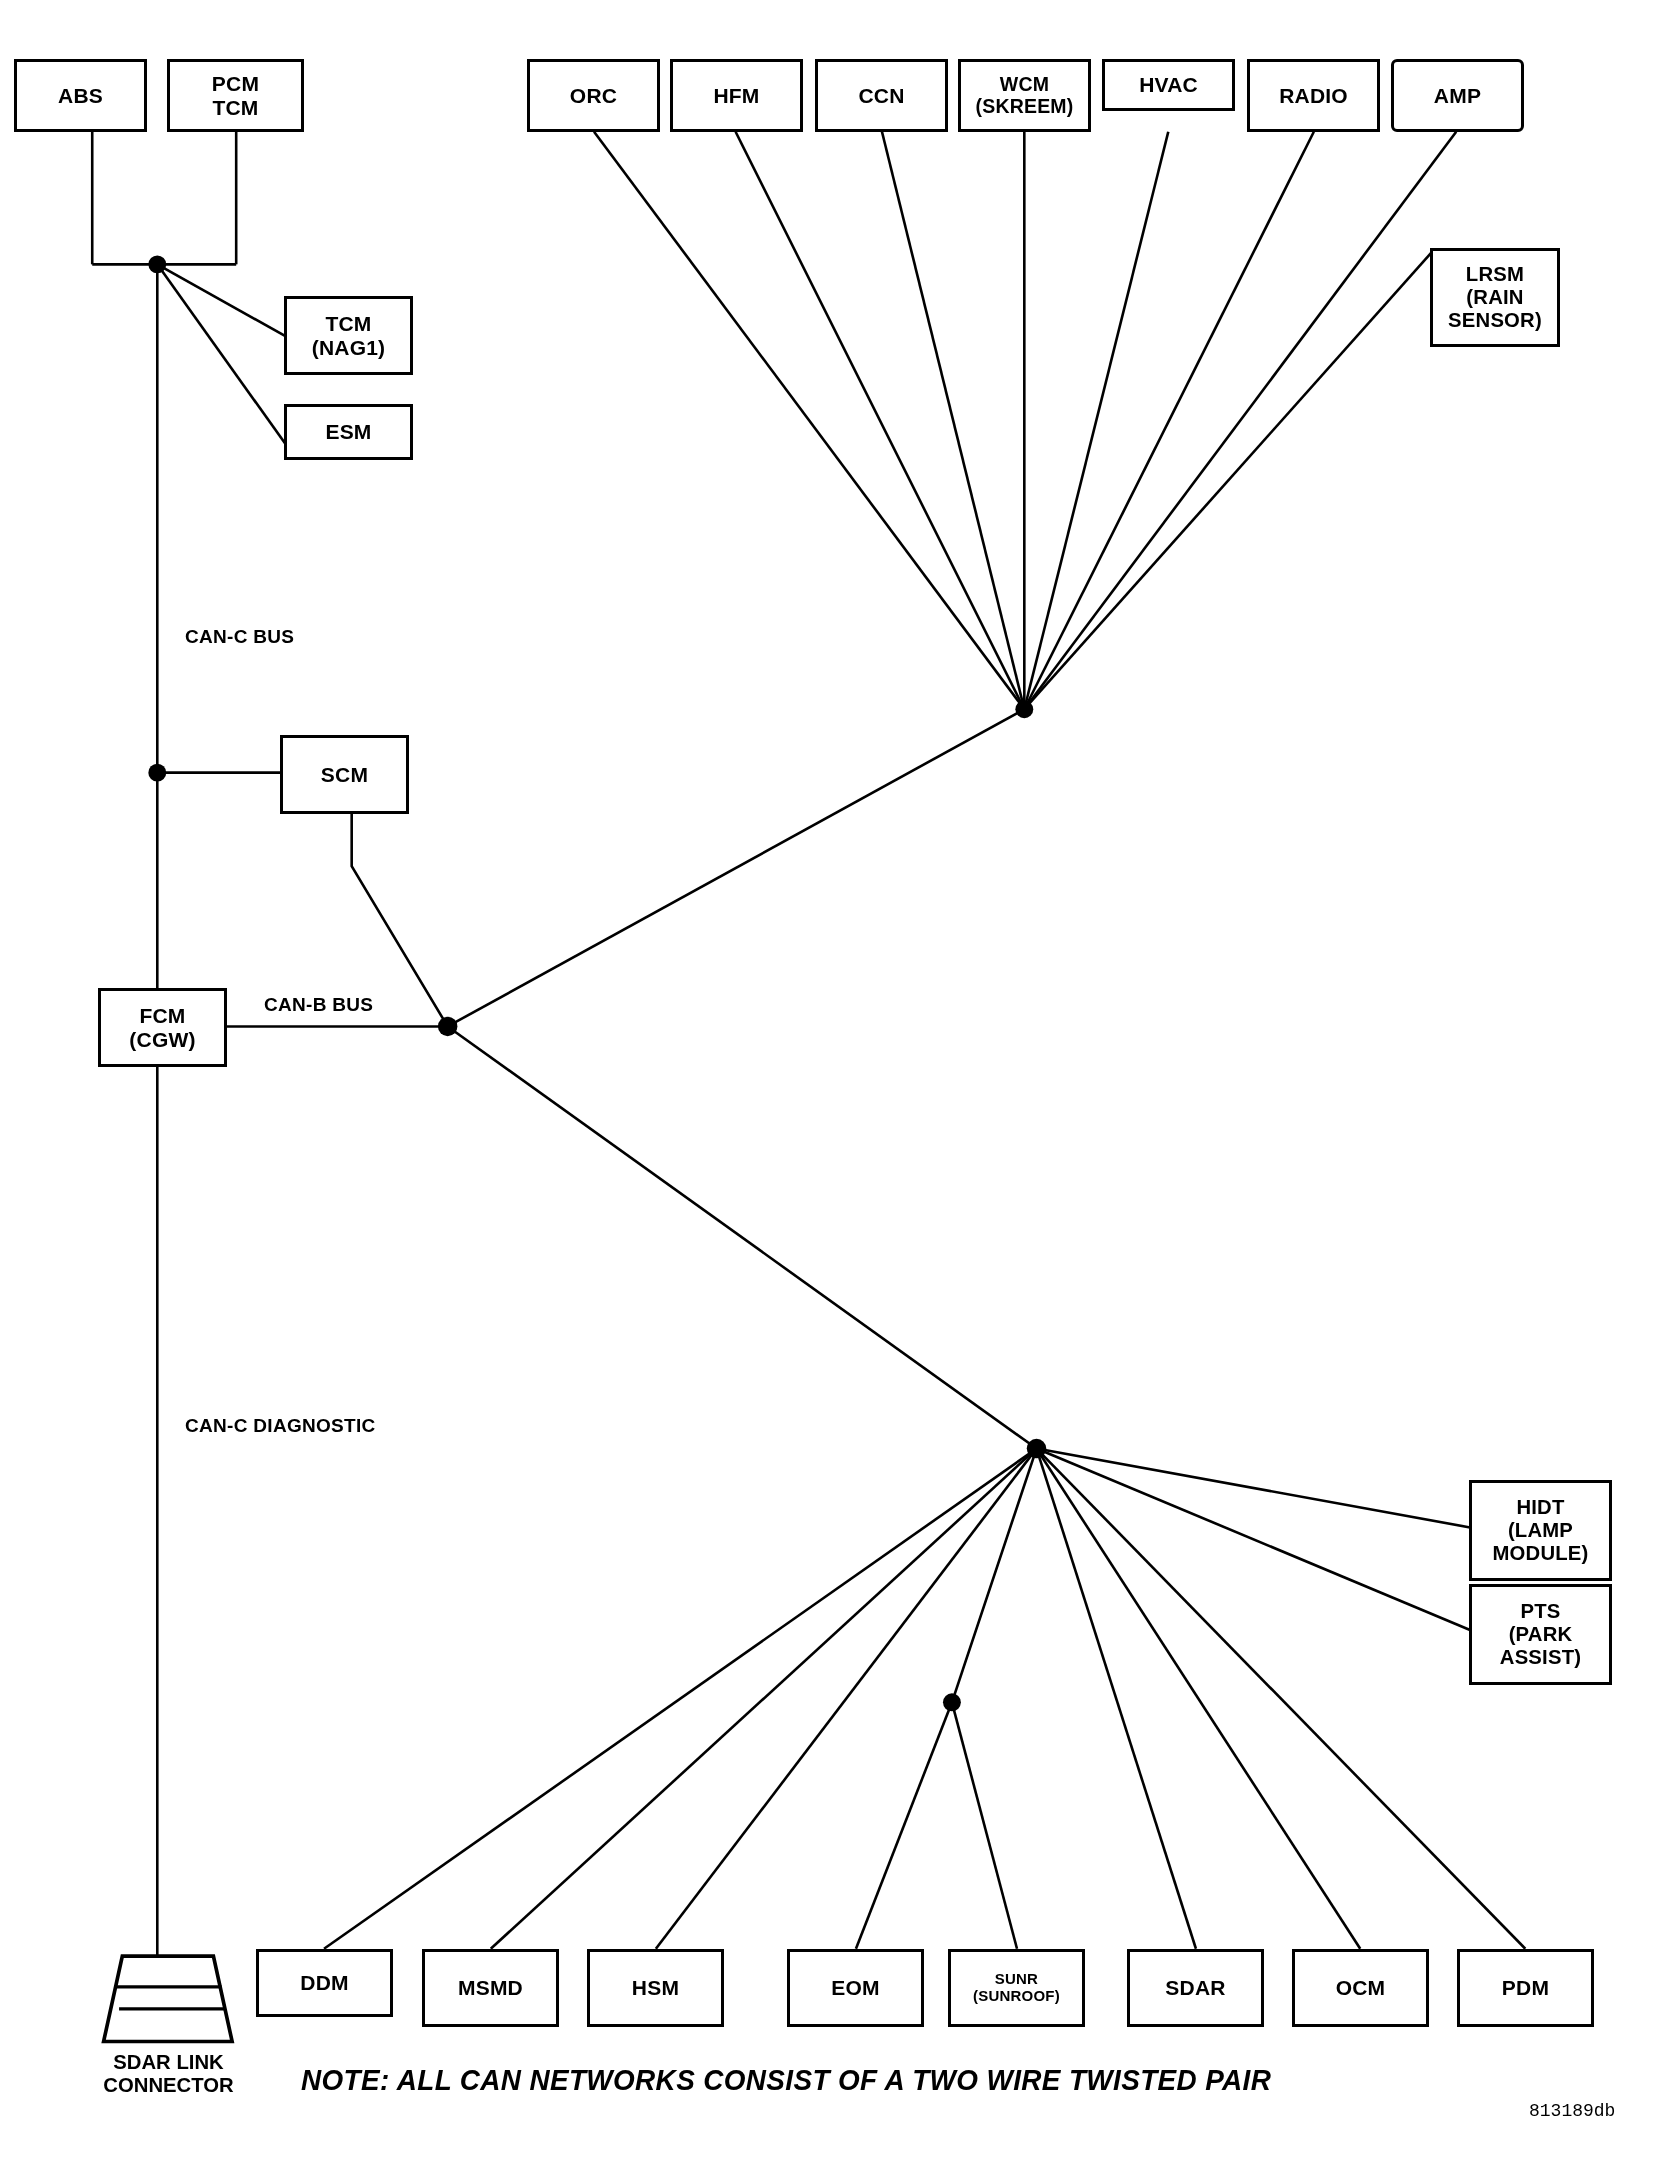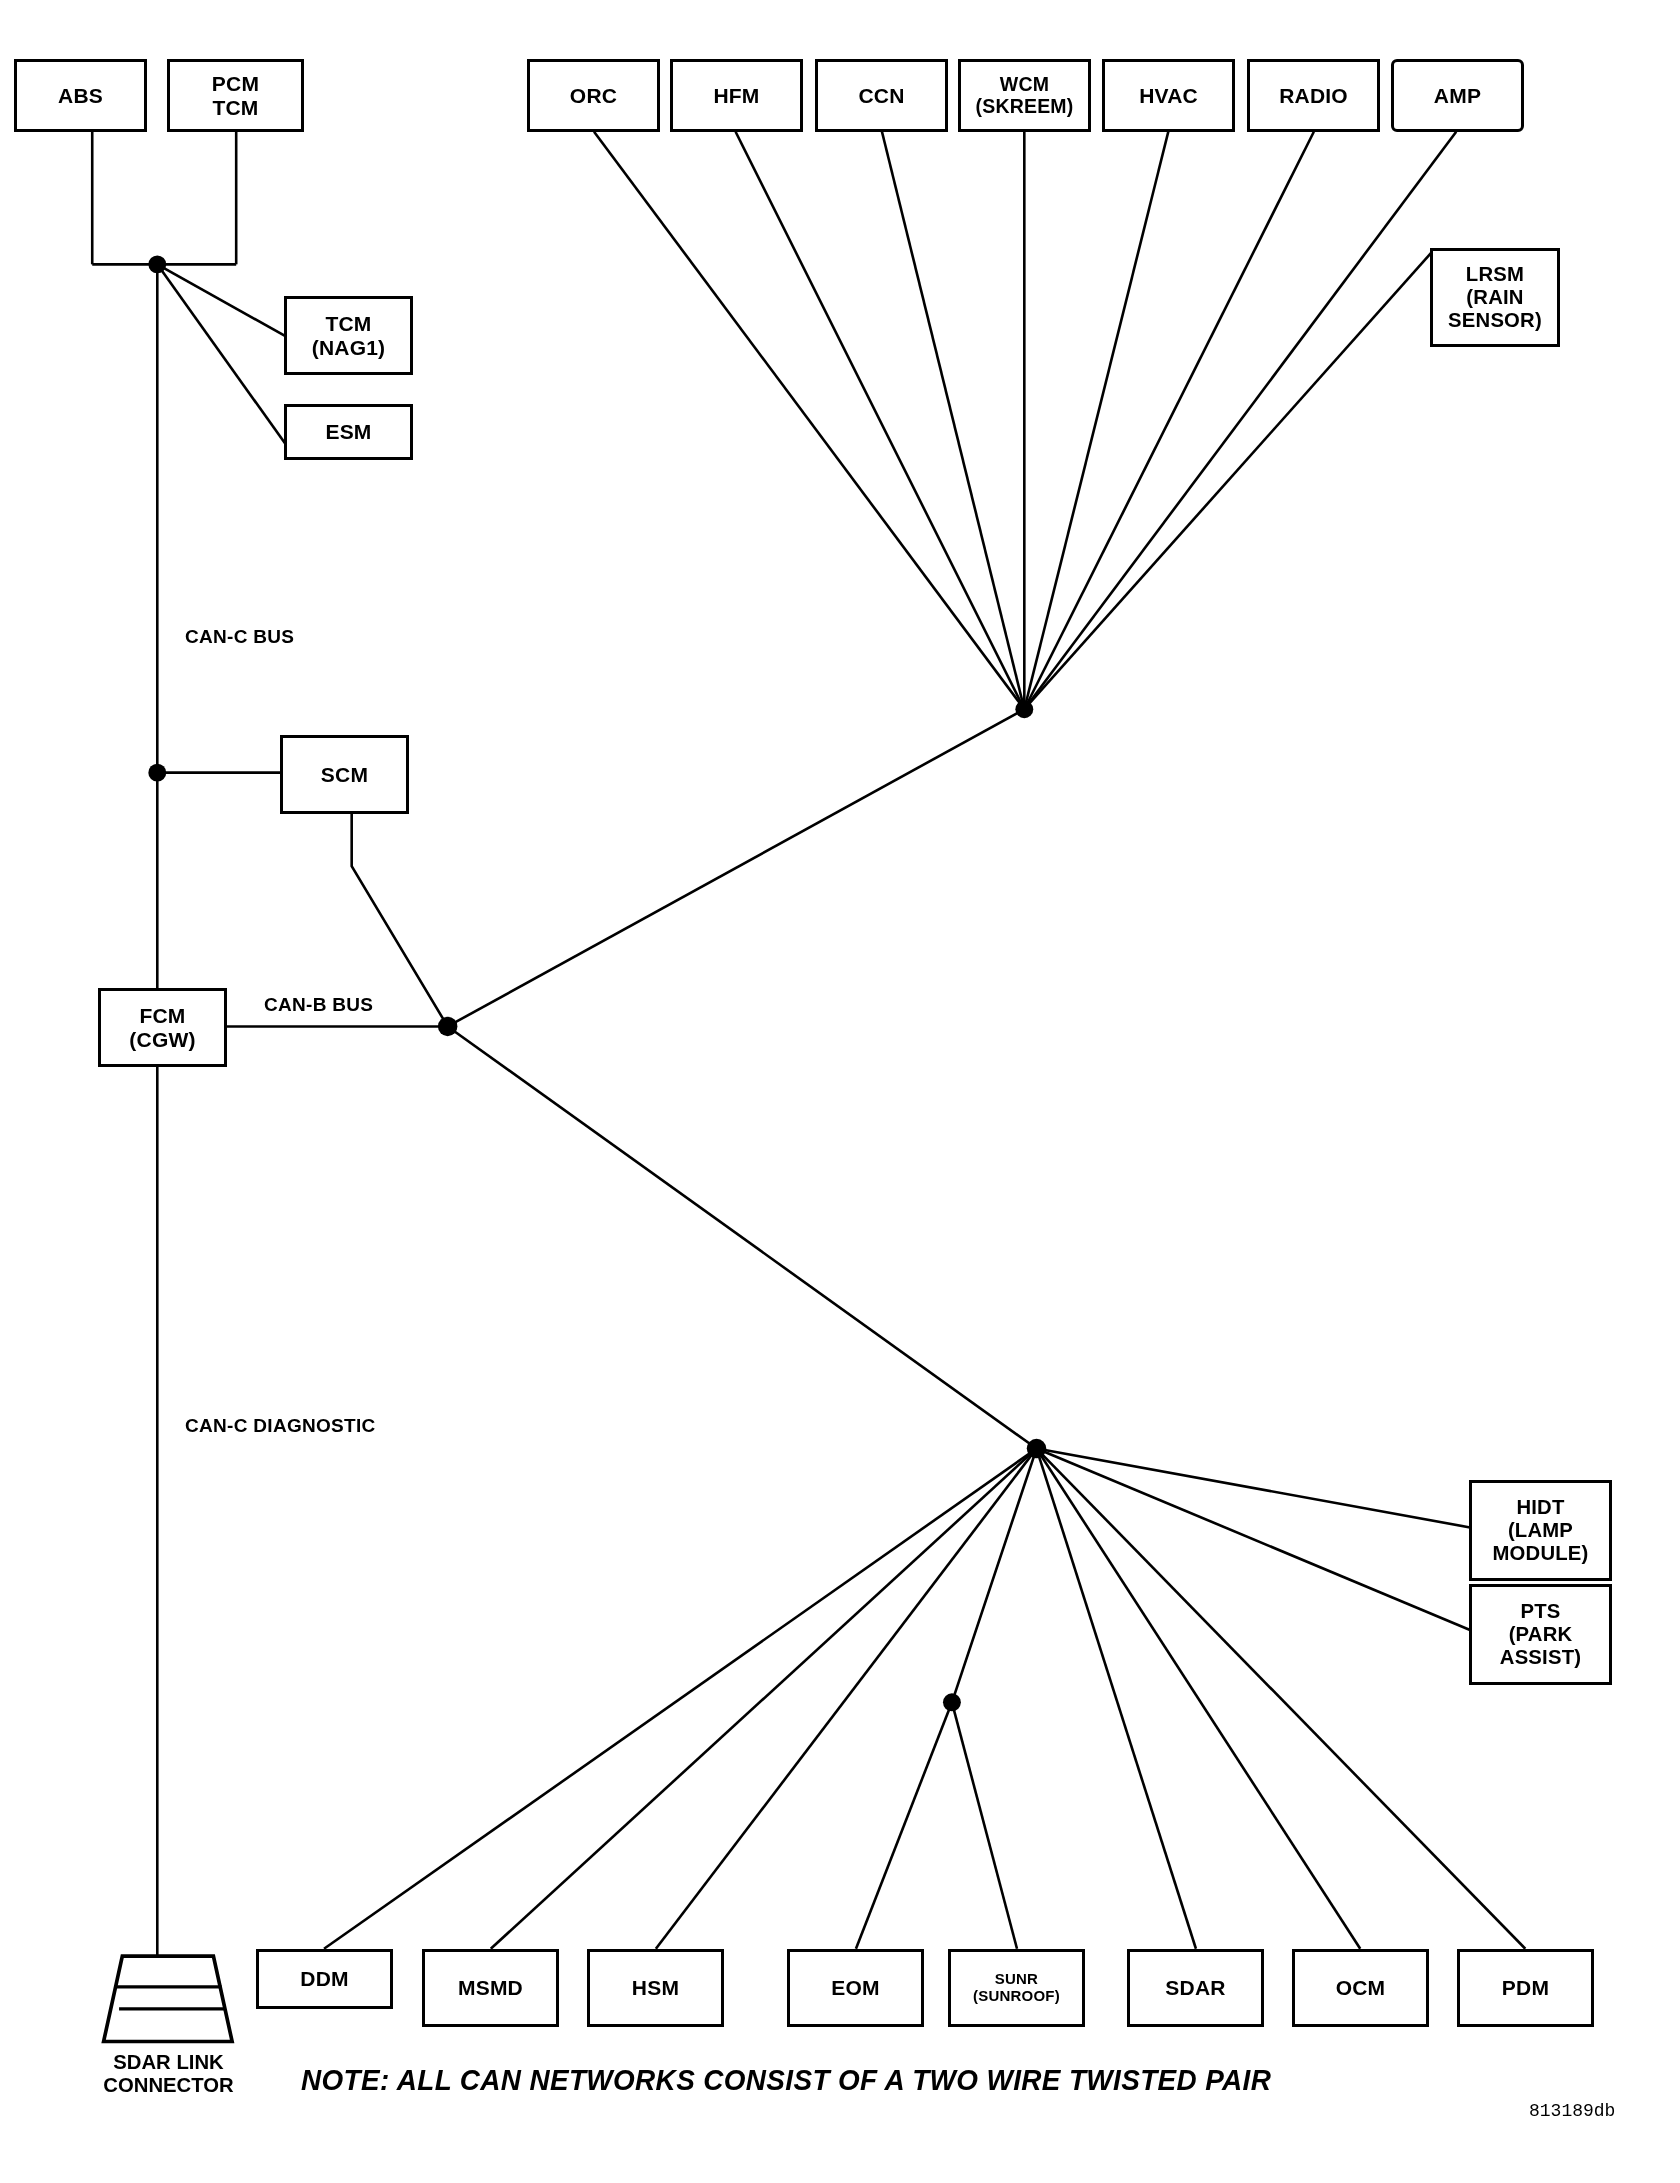"HVAC" div.module-box { height: 73px -> 52px }
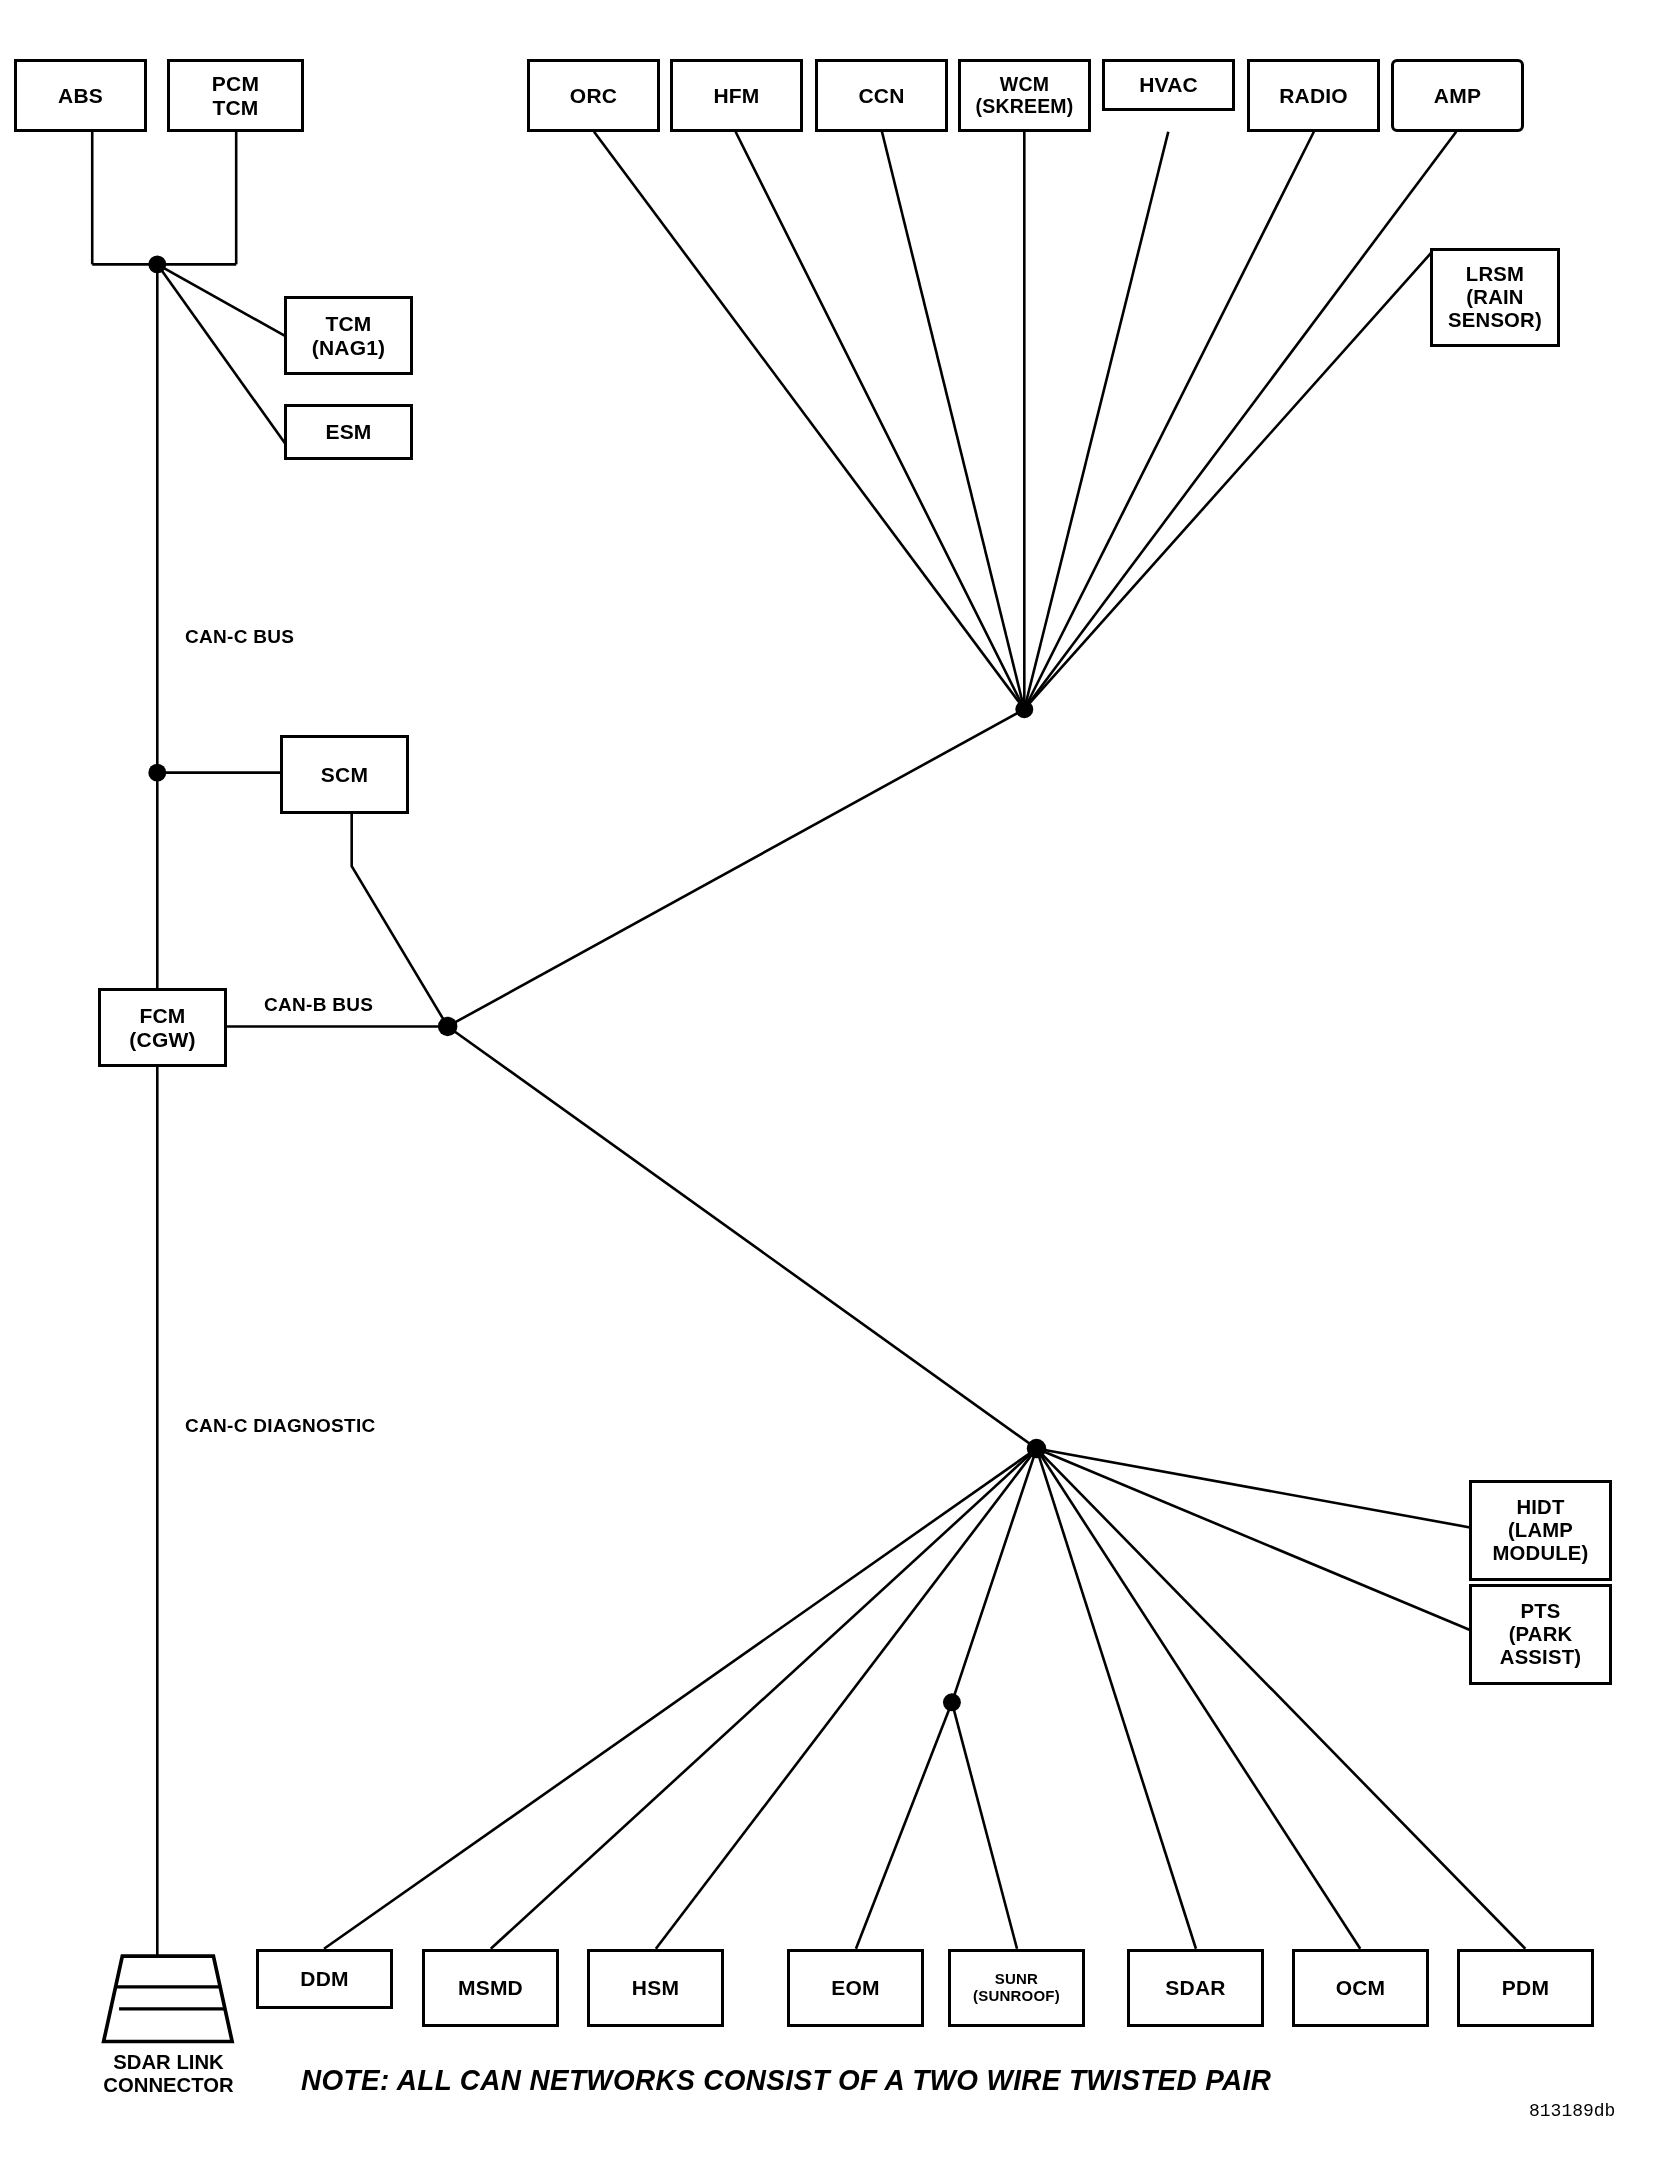"DDM" div.module-box { height: 60px -> 68px }
